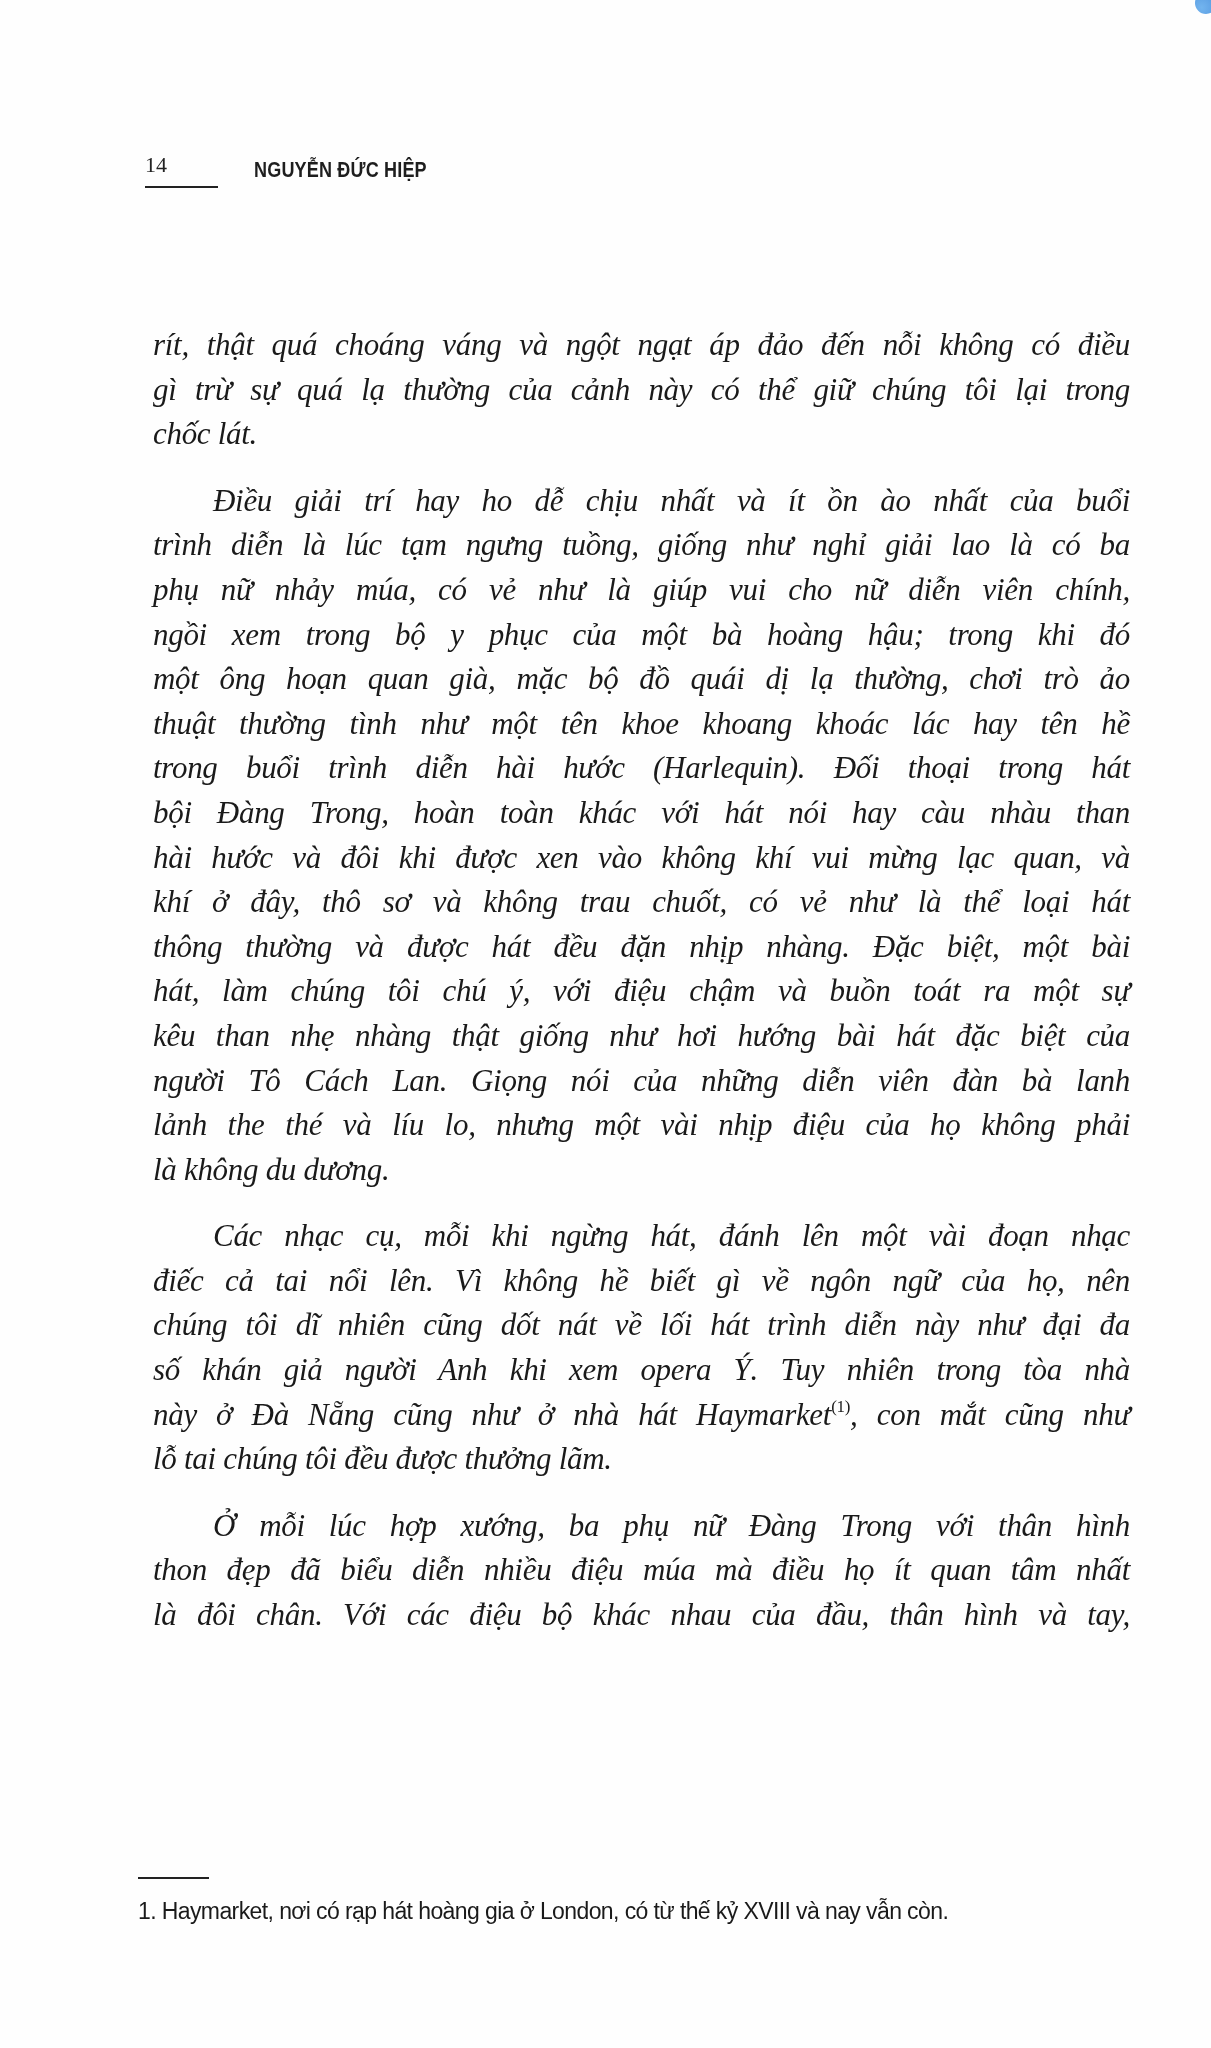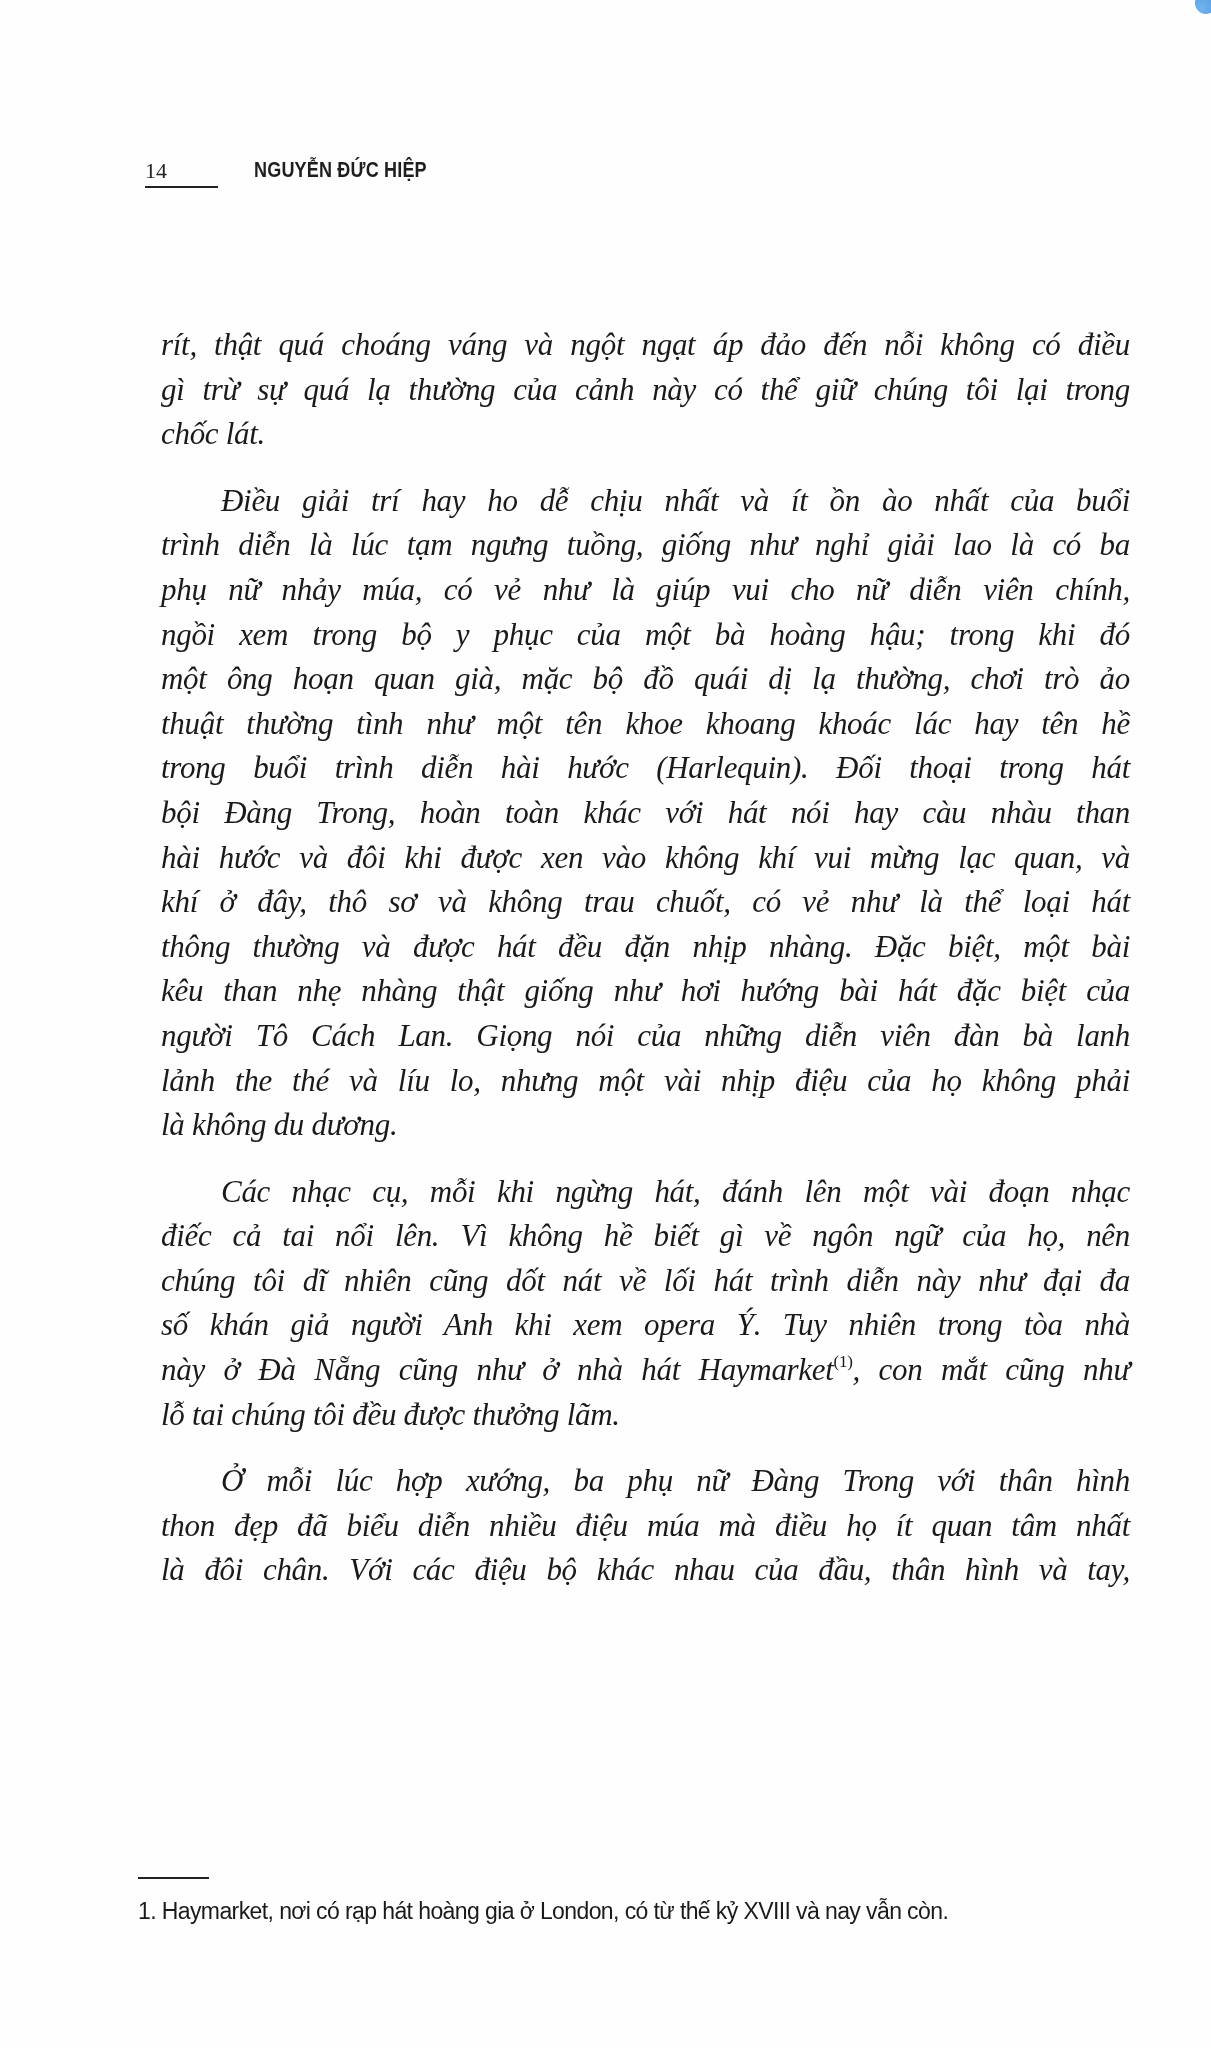"14" .page-num { padding-bottom: 2px -> 8px }
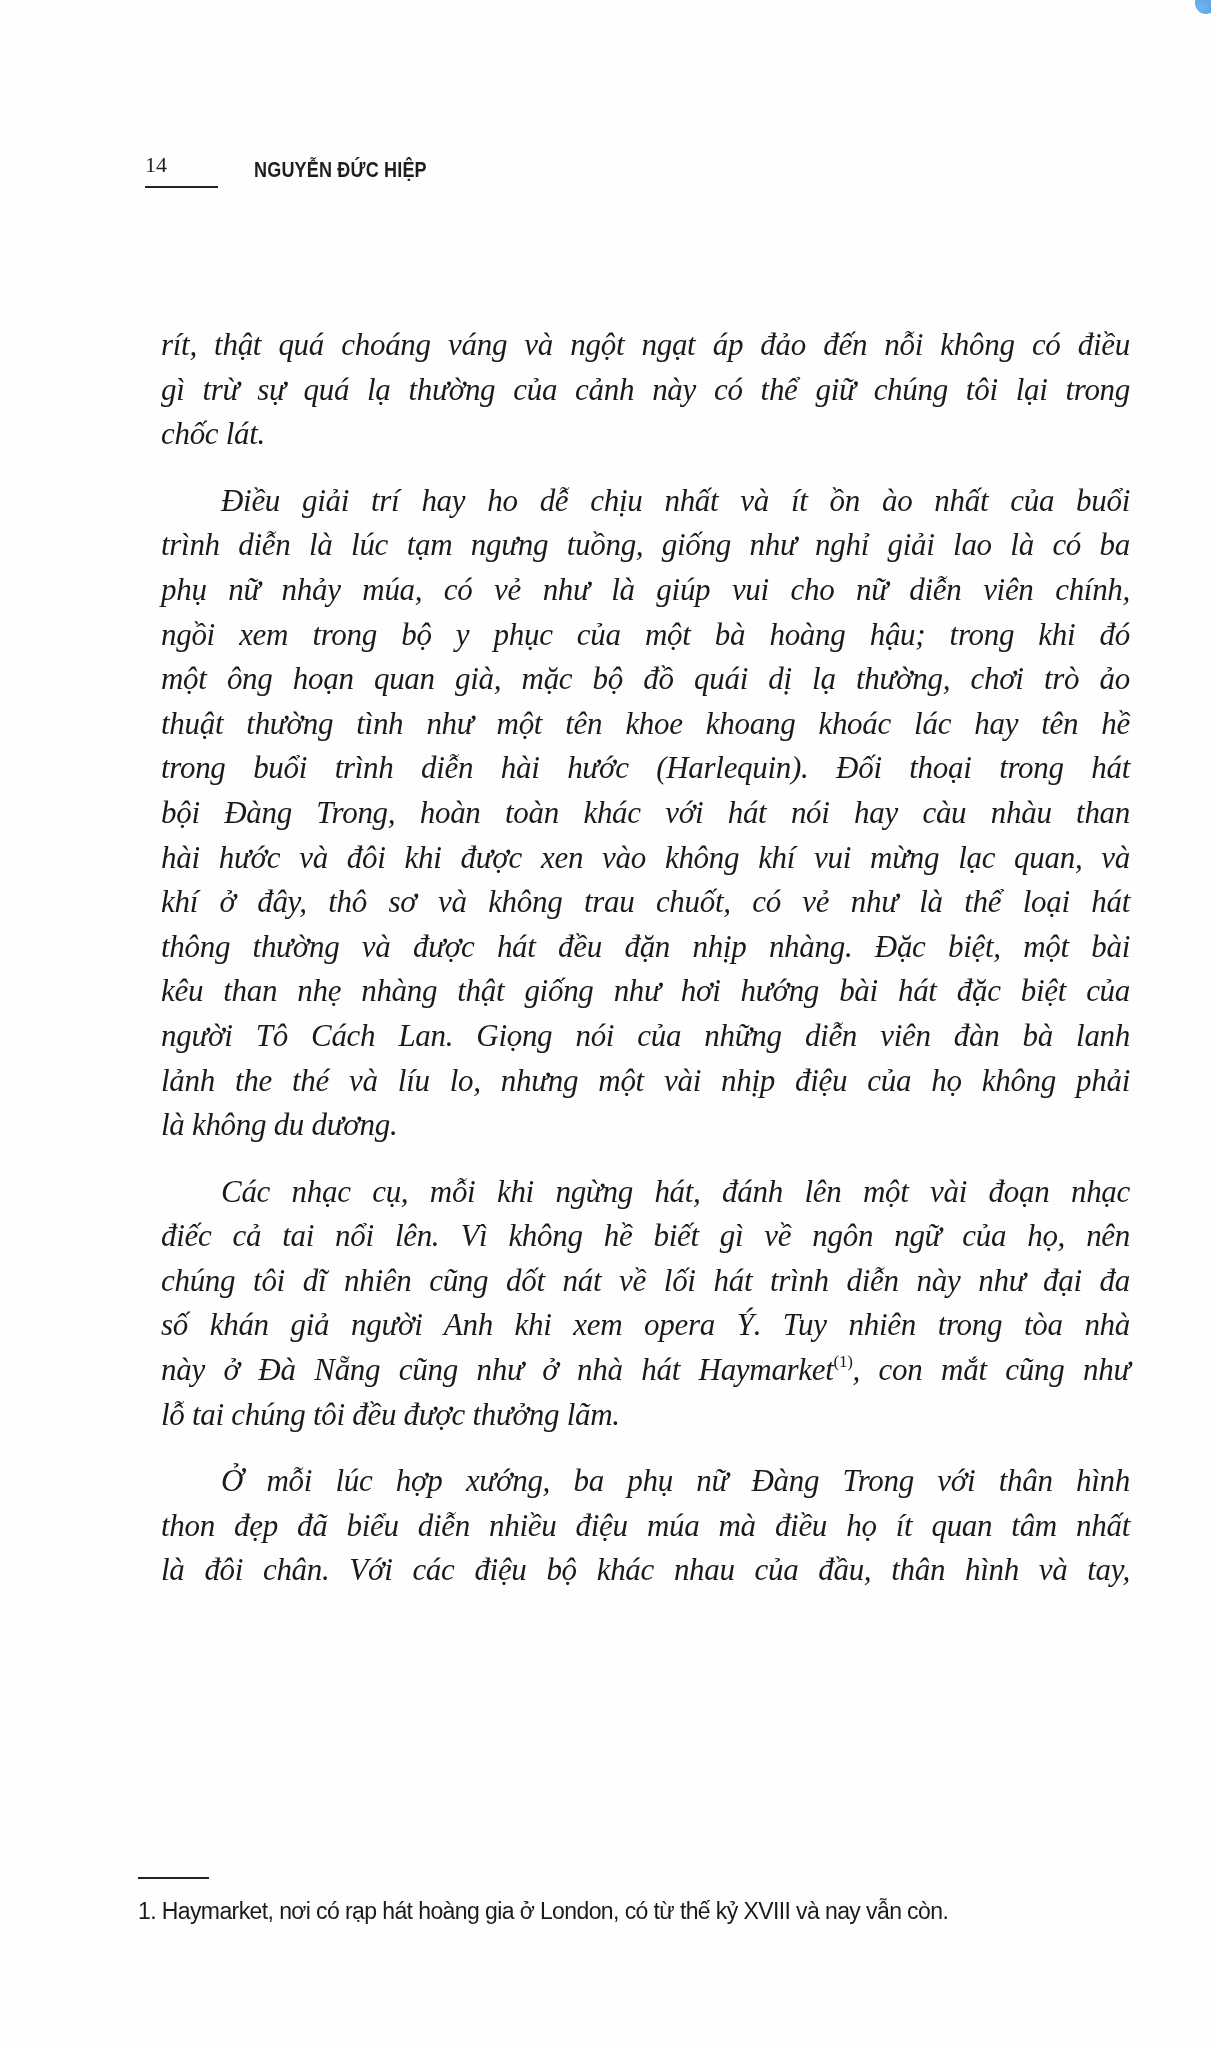"rít, thật quá choáng váng" .para { margin: 0 0 22px 16px -> 0 0 22px 8px }
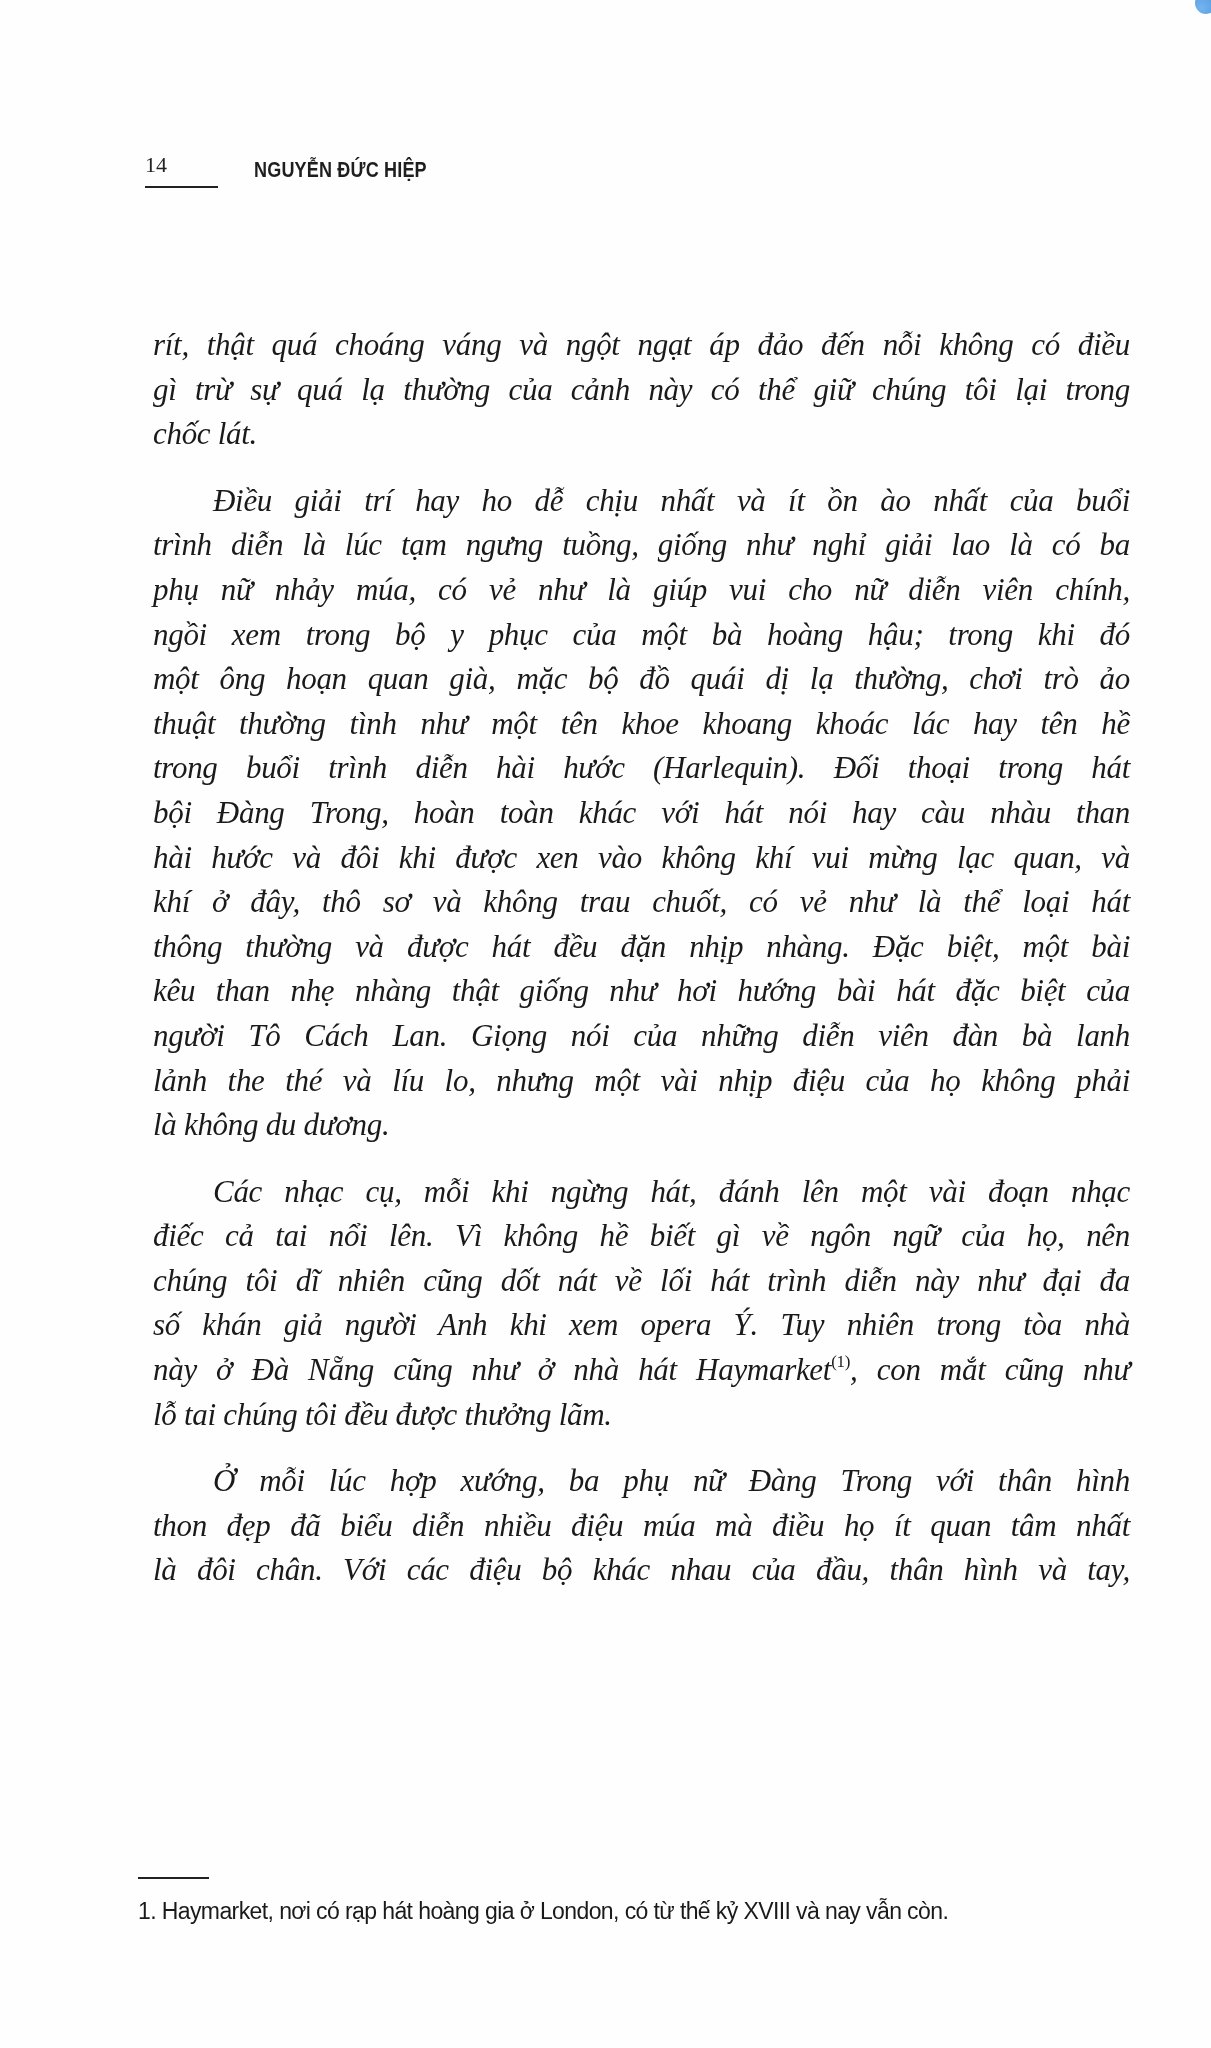"hát, làm chúng tôi chú" span.line { html: none -> <span>hát, làm chúng tôi chú ý, với điệu chậm và buồn toát ra một sự</span> }
